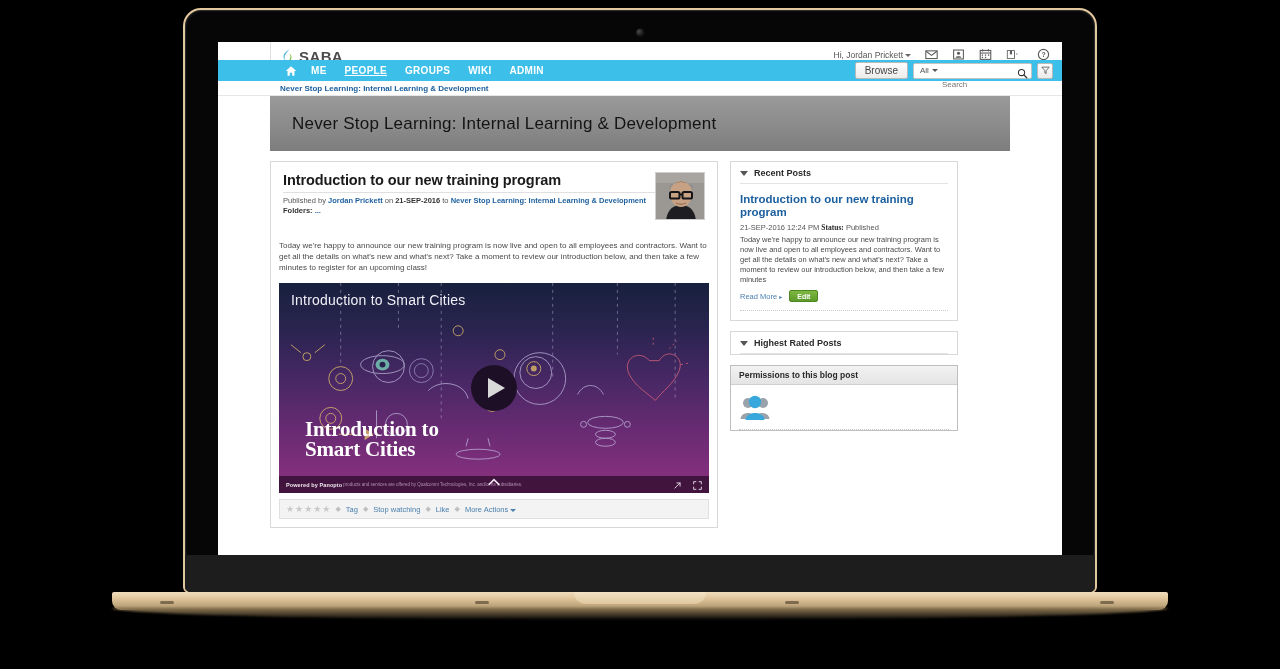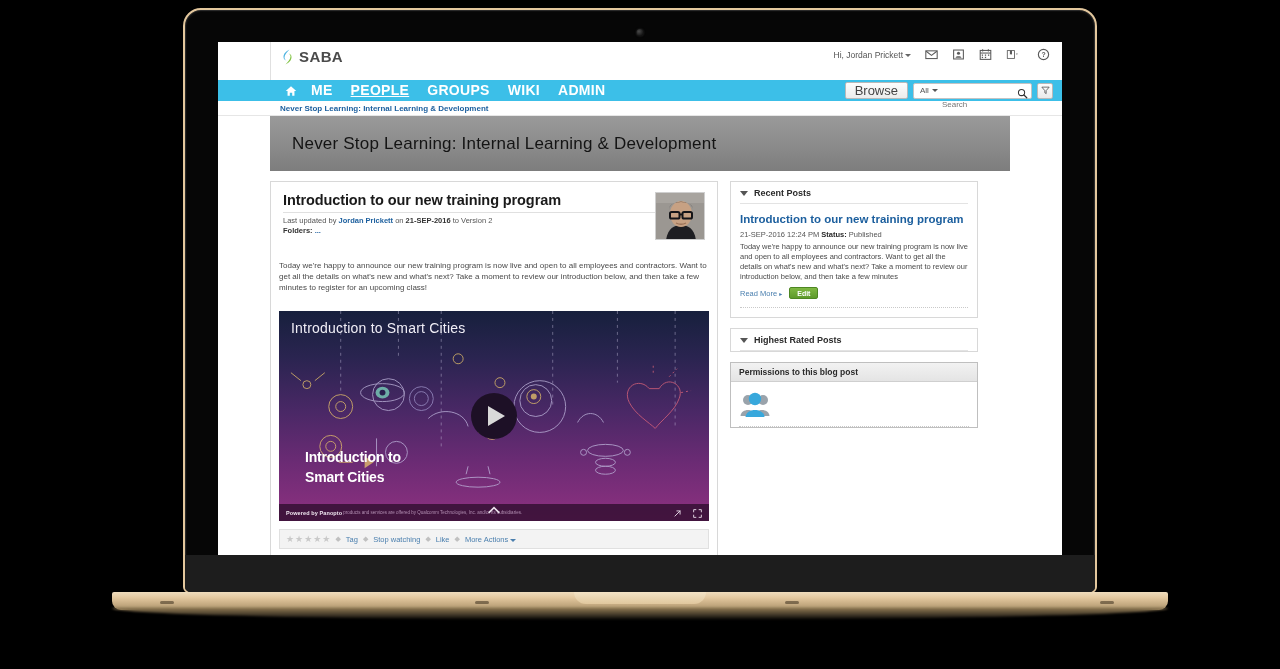"SABA" .topbar { height: 38px -> 18px }
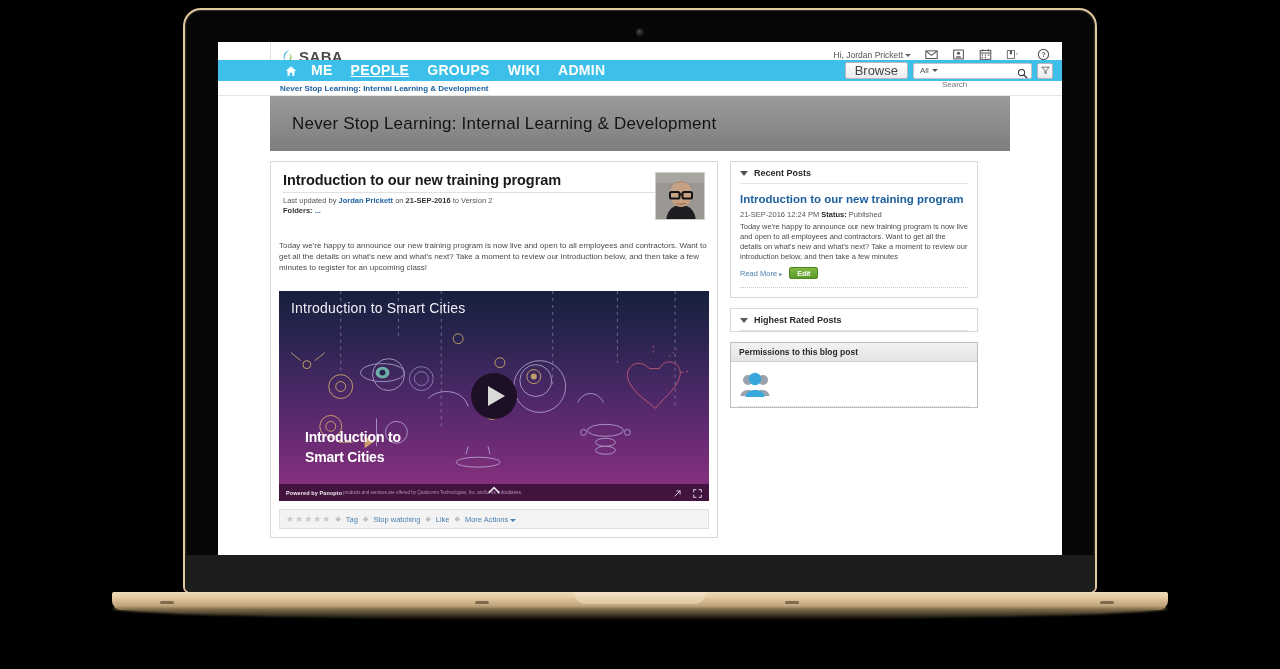"ME" .nav-item { font-size: 14px -> 10px }
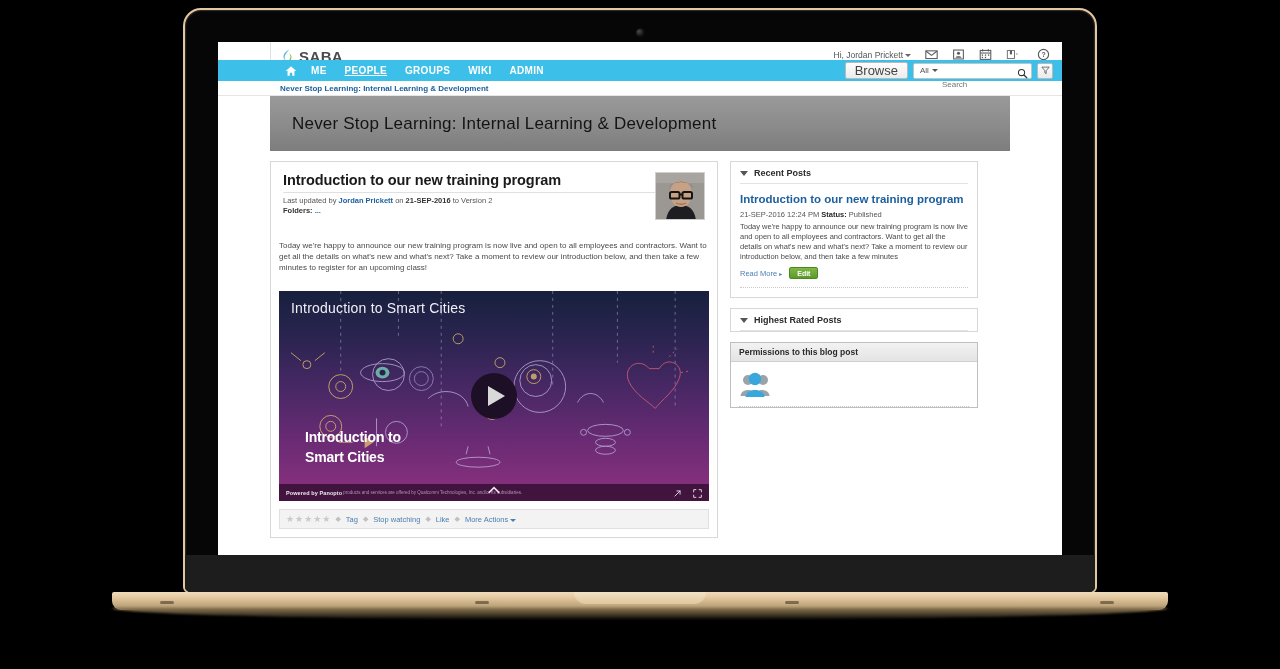"Browse" .browse-btn { font-size: 13px -> 10px }
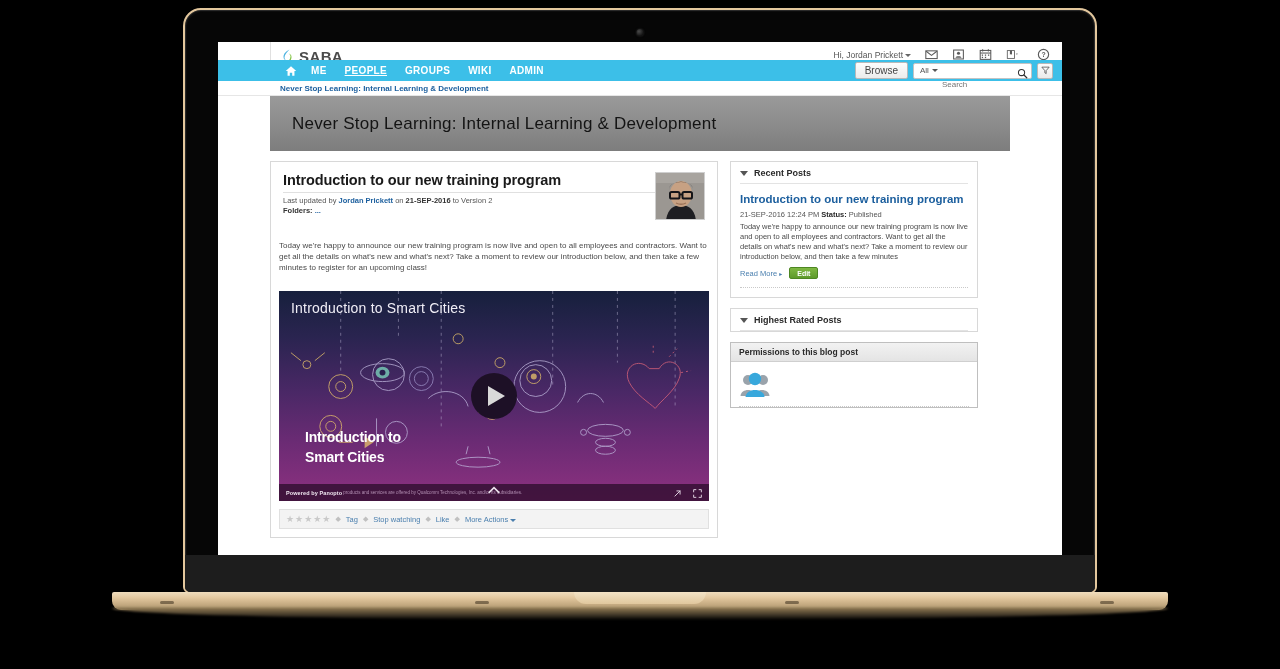"Recent Posts" .sidecol { width: 248px -> 228px }
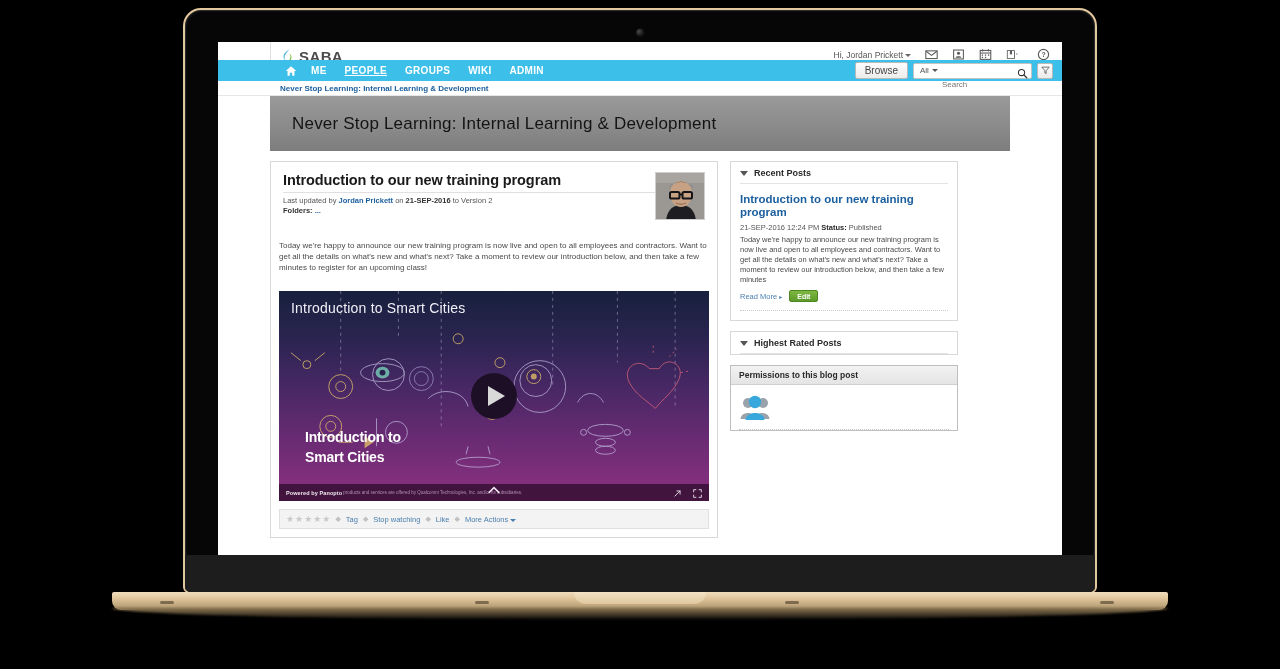"Published by Jordan Prickett on" div.meta { html: none -> <div> <span>Published by </span><a>Jordan Prickett</a><span> on </span><b>21-SEP-2016</b><span> to </span><a>Never Stop Learning: Internal Learning &amp; Development</a> </div> }
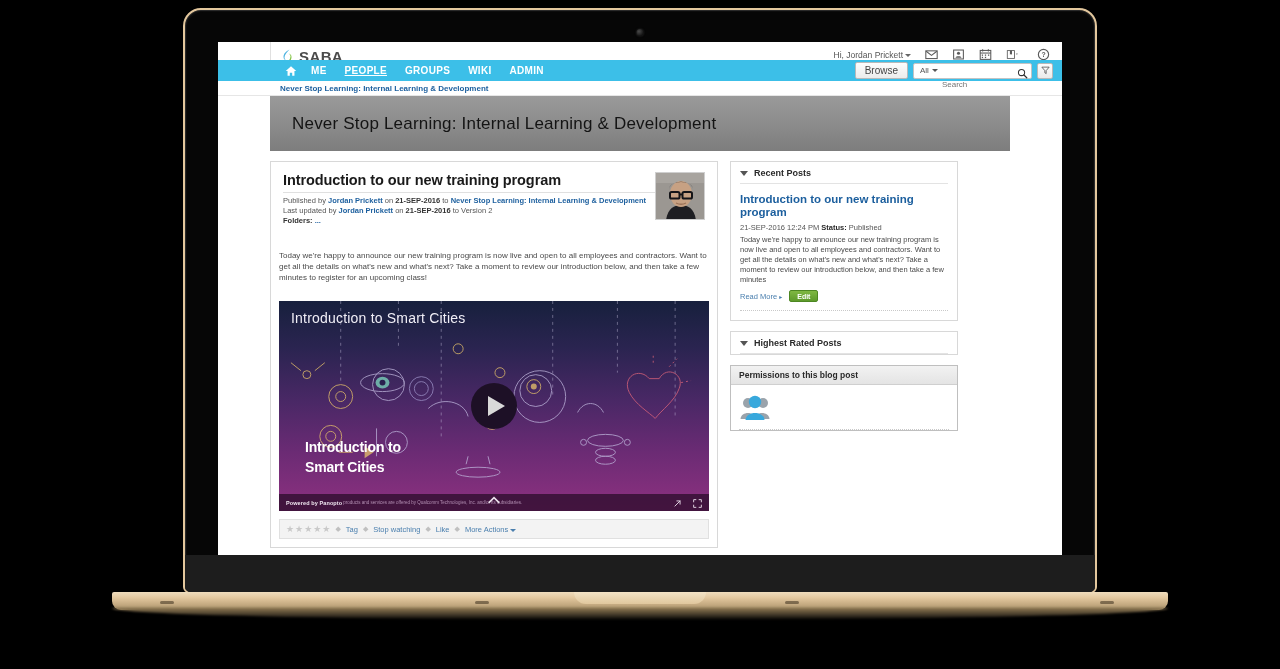"Last updated by Jordan Prickett" div.meta { html: <div> <span>Last updated by </span><a>Jordan Prickett</a><span> on </span><b>21-SEP-2016</b><span> to Version 2</span> </div> -> none }
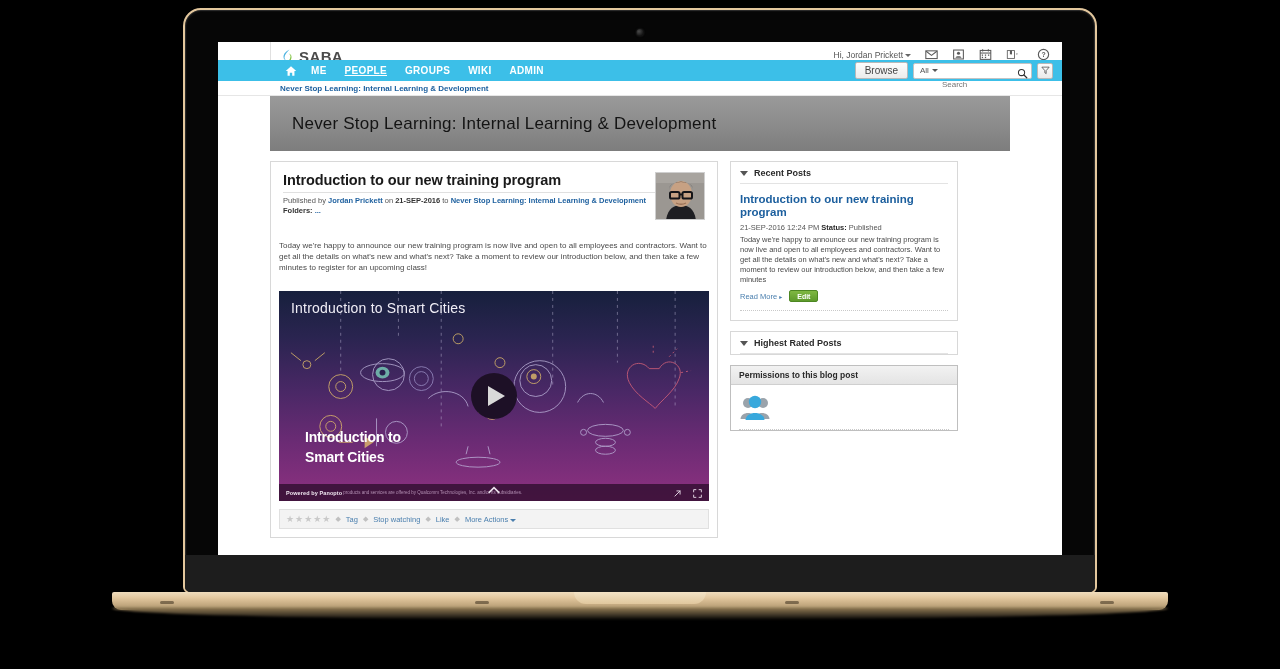"Status:" .rp-meta b { font-family: none -> Liberation Serif, serif }
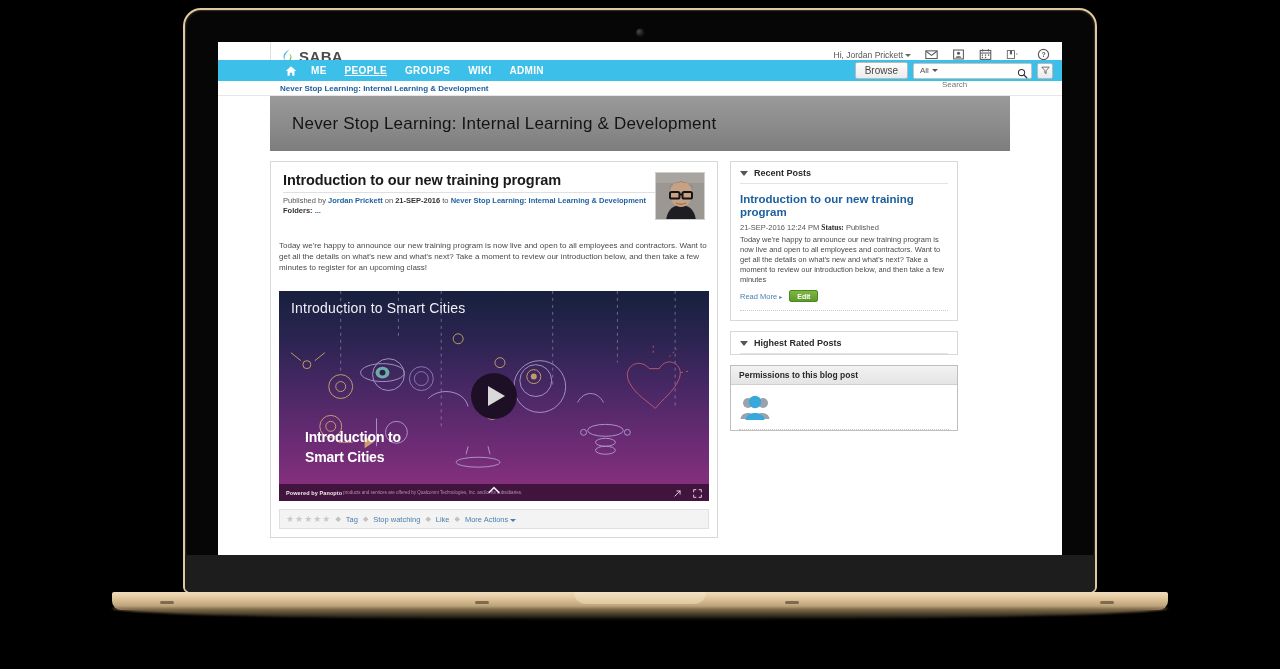"Introduction to Smart Cities" .video { margin: 8px 8px -> 0 8px }
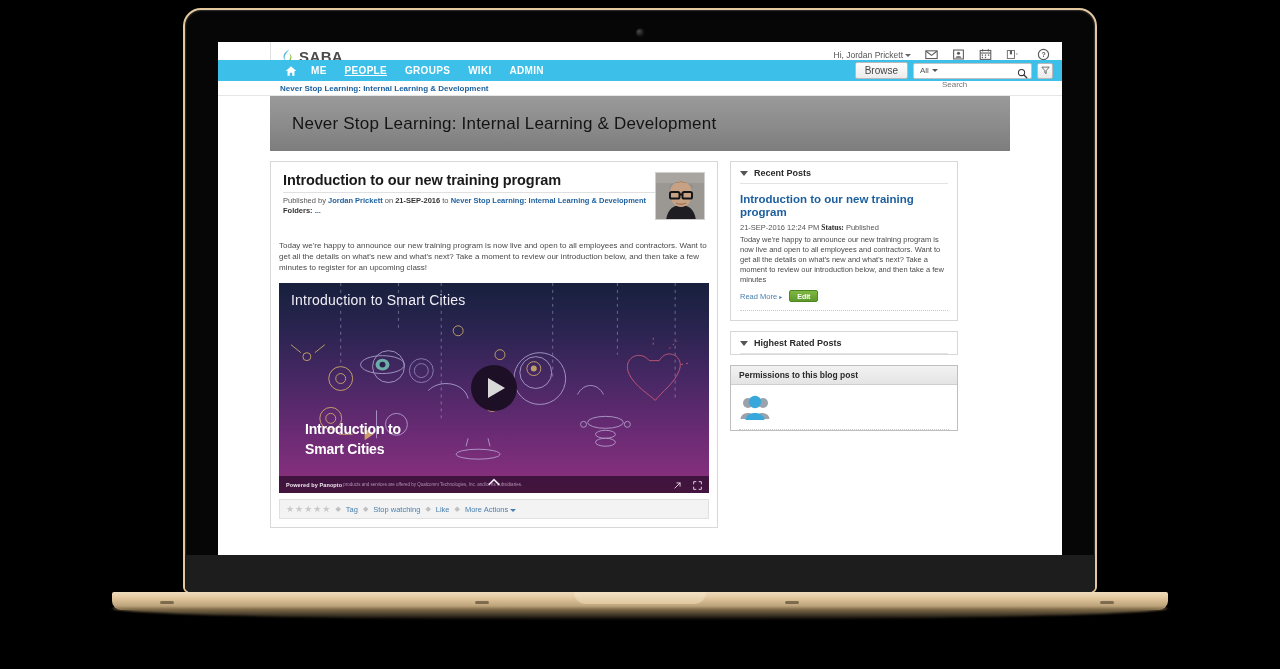"Introduction to" .v-bigtitle { font-family: none -> Liberation Serif, serif; font-size: 14px -> 21px }
